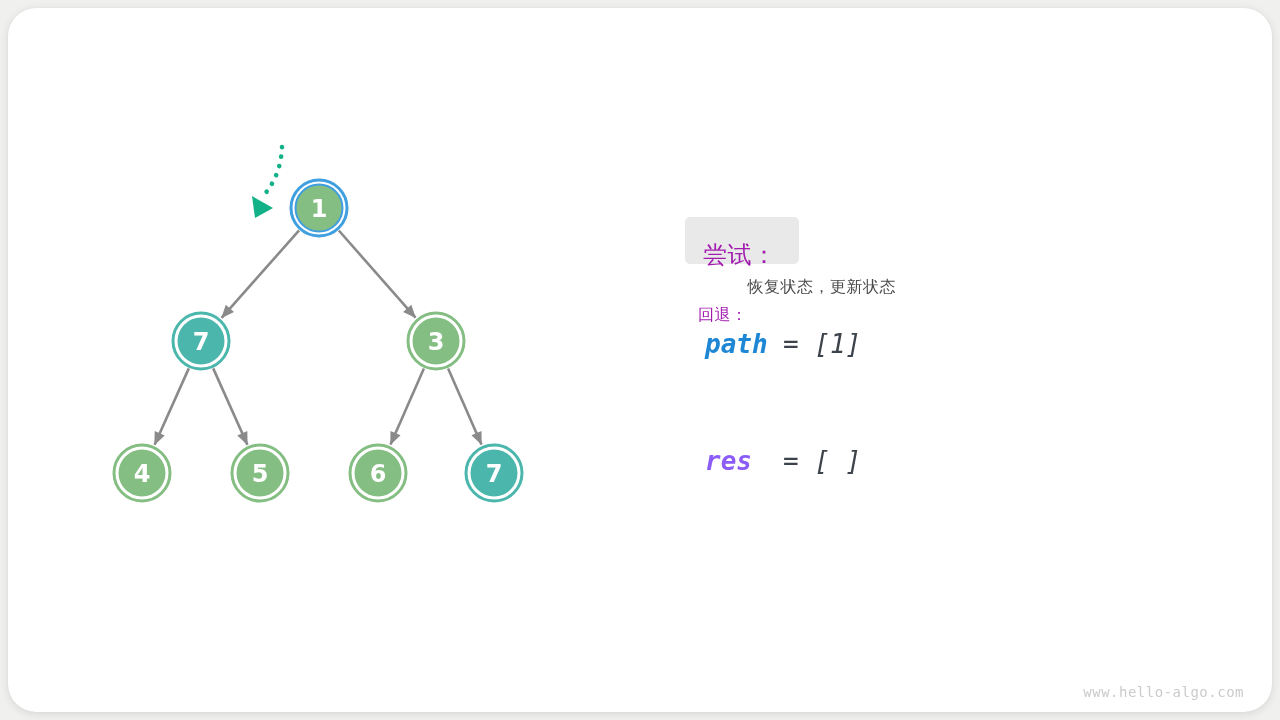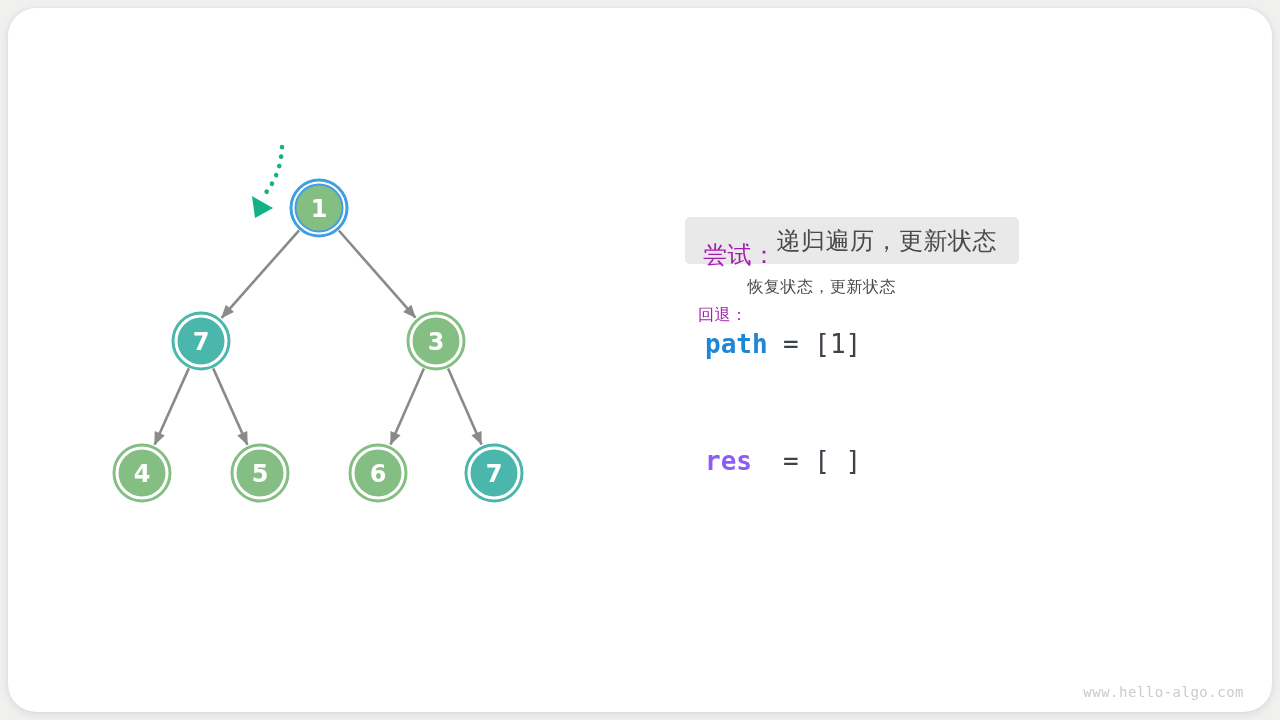"递归遍历，更新状态" span.cjk-text { html: <span>递归遍历，更新状态</span> -> none }
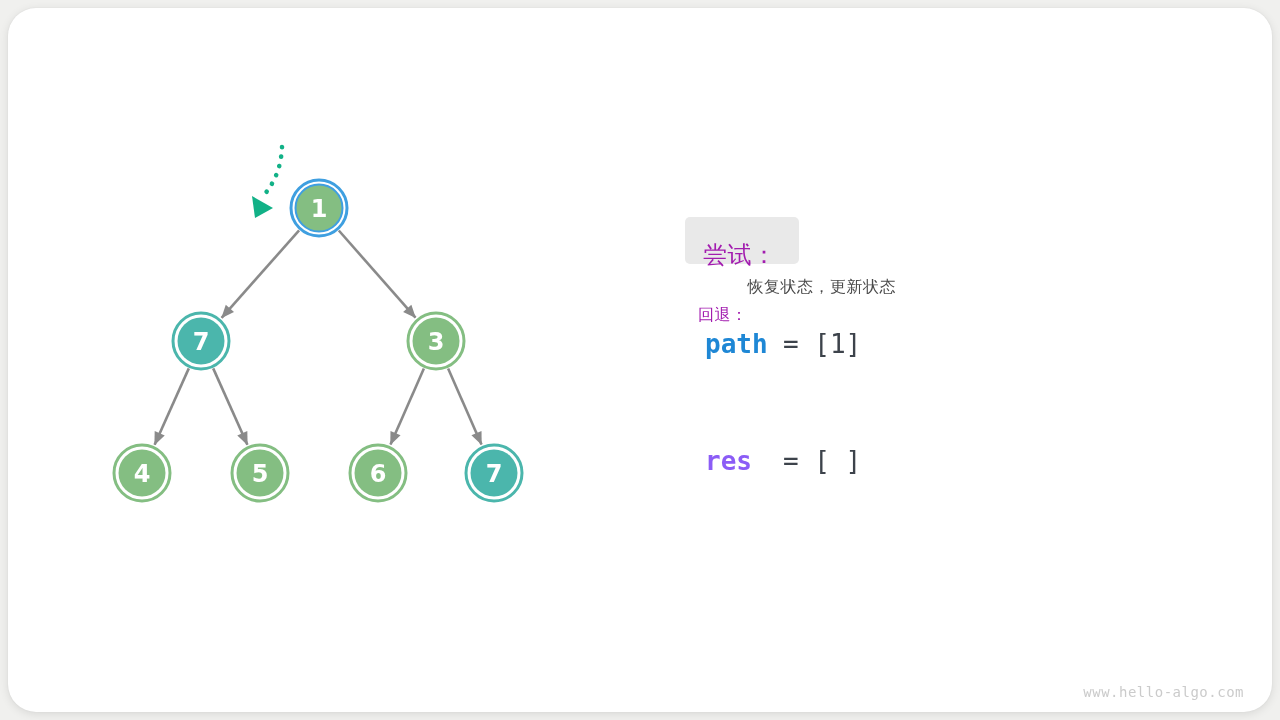"path" .code-line { font-style: none -> italic }
